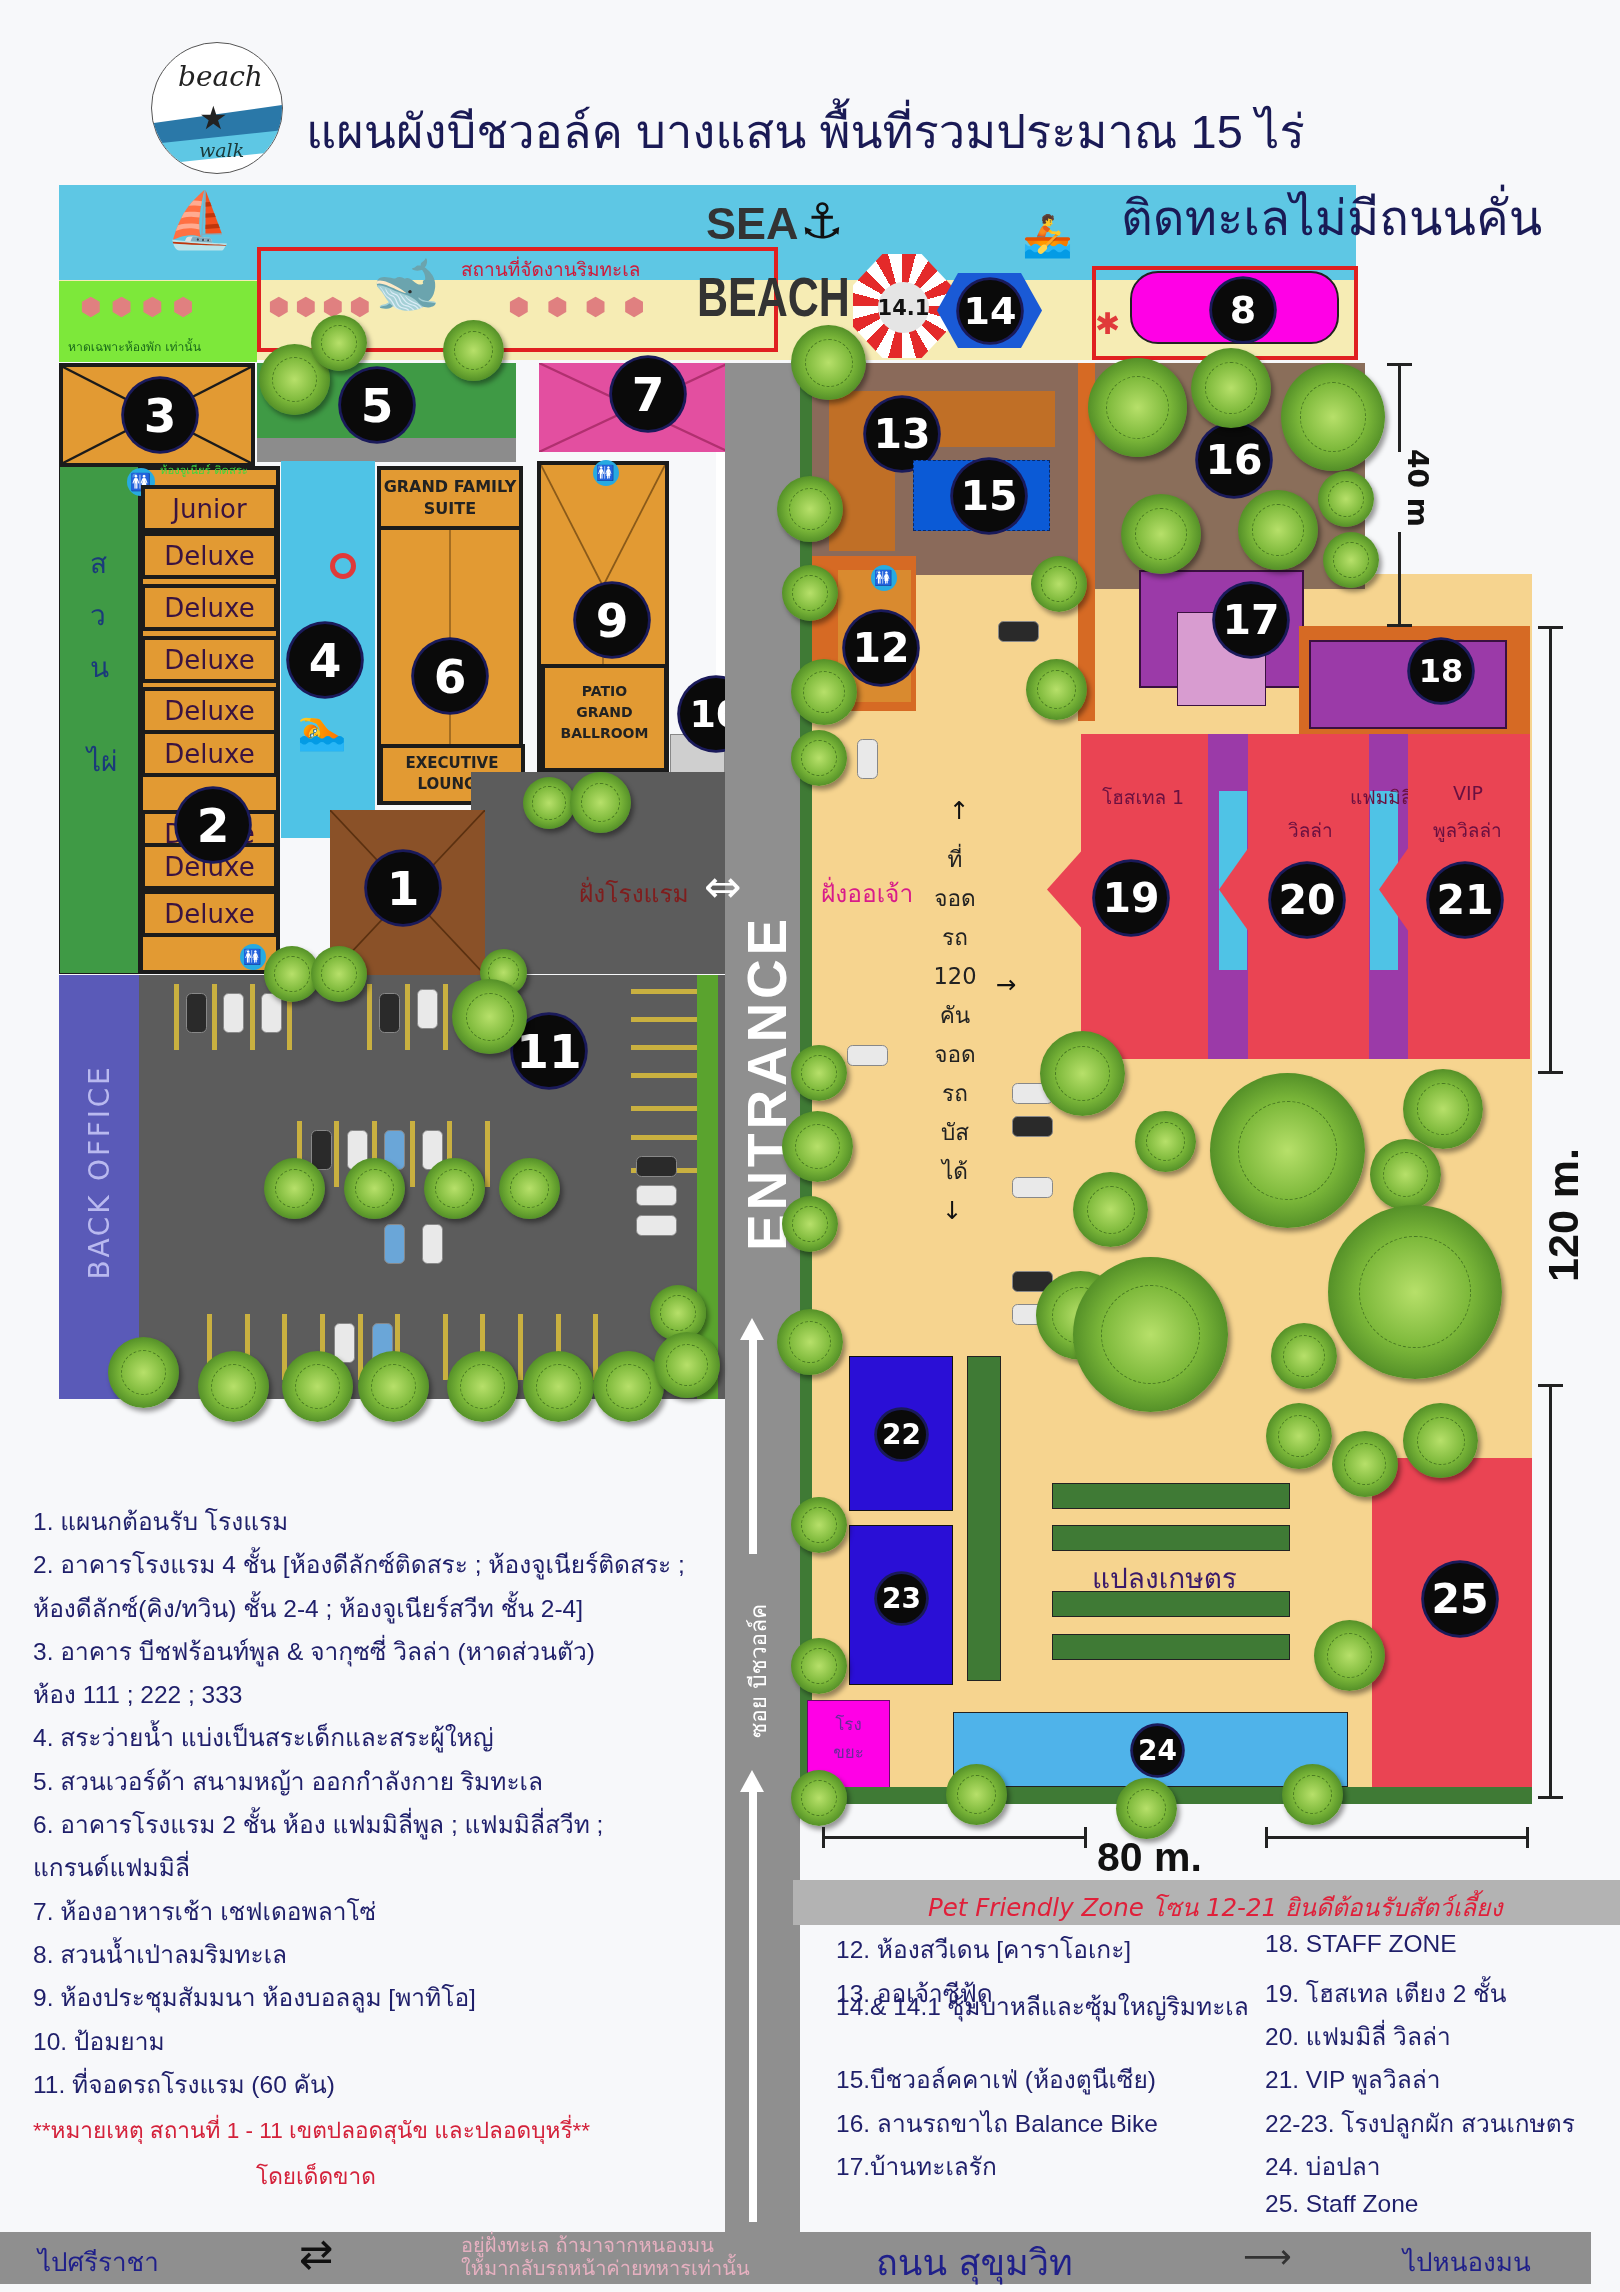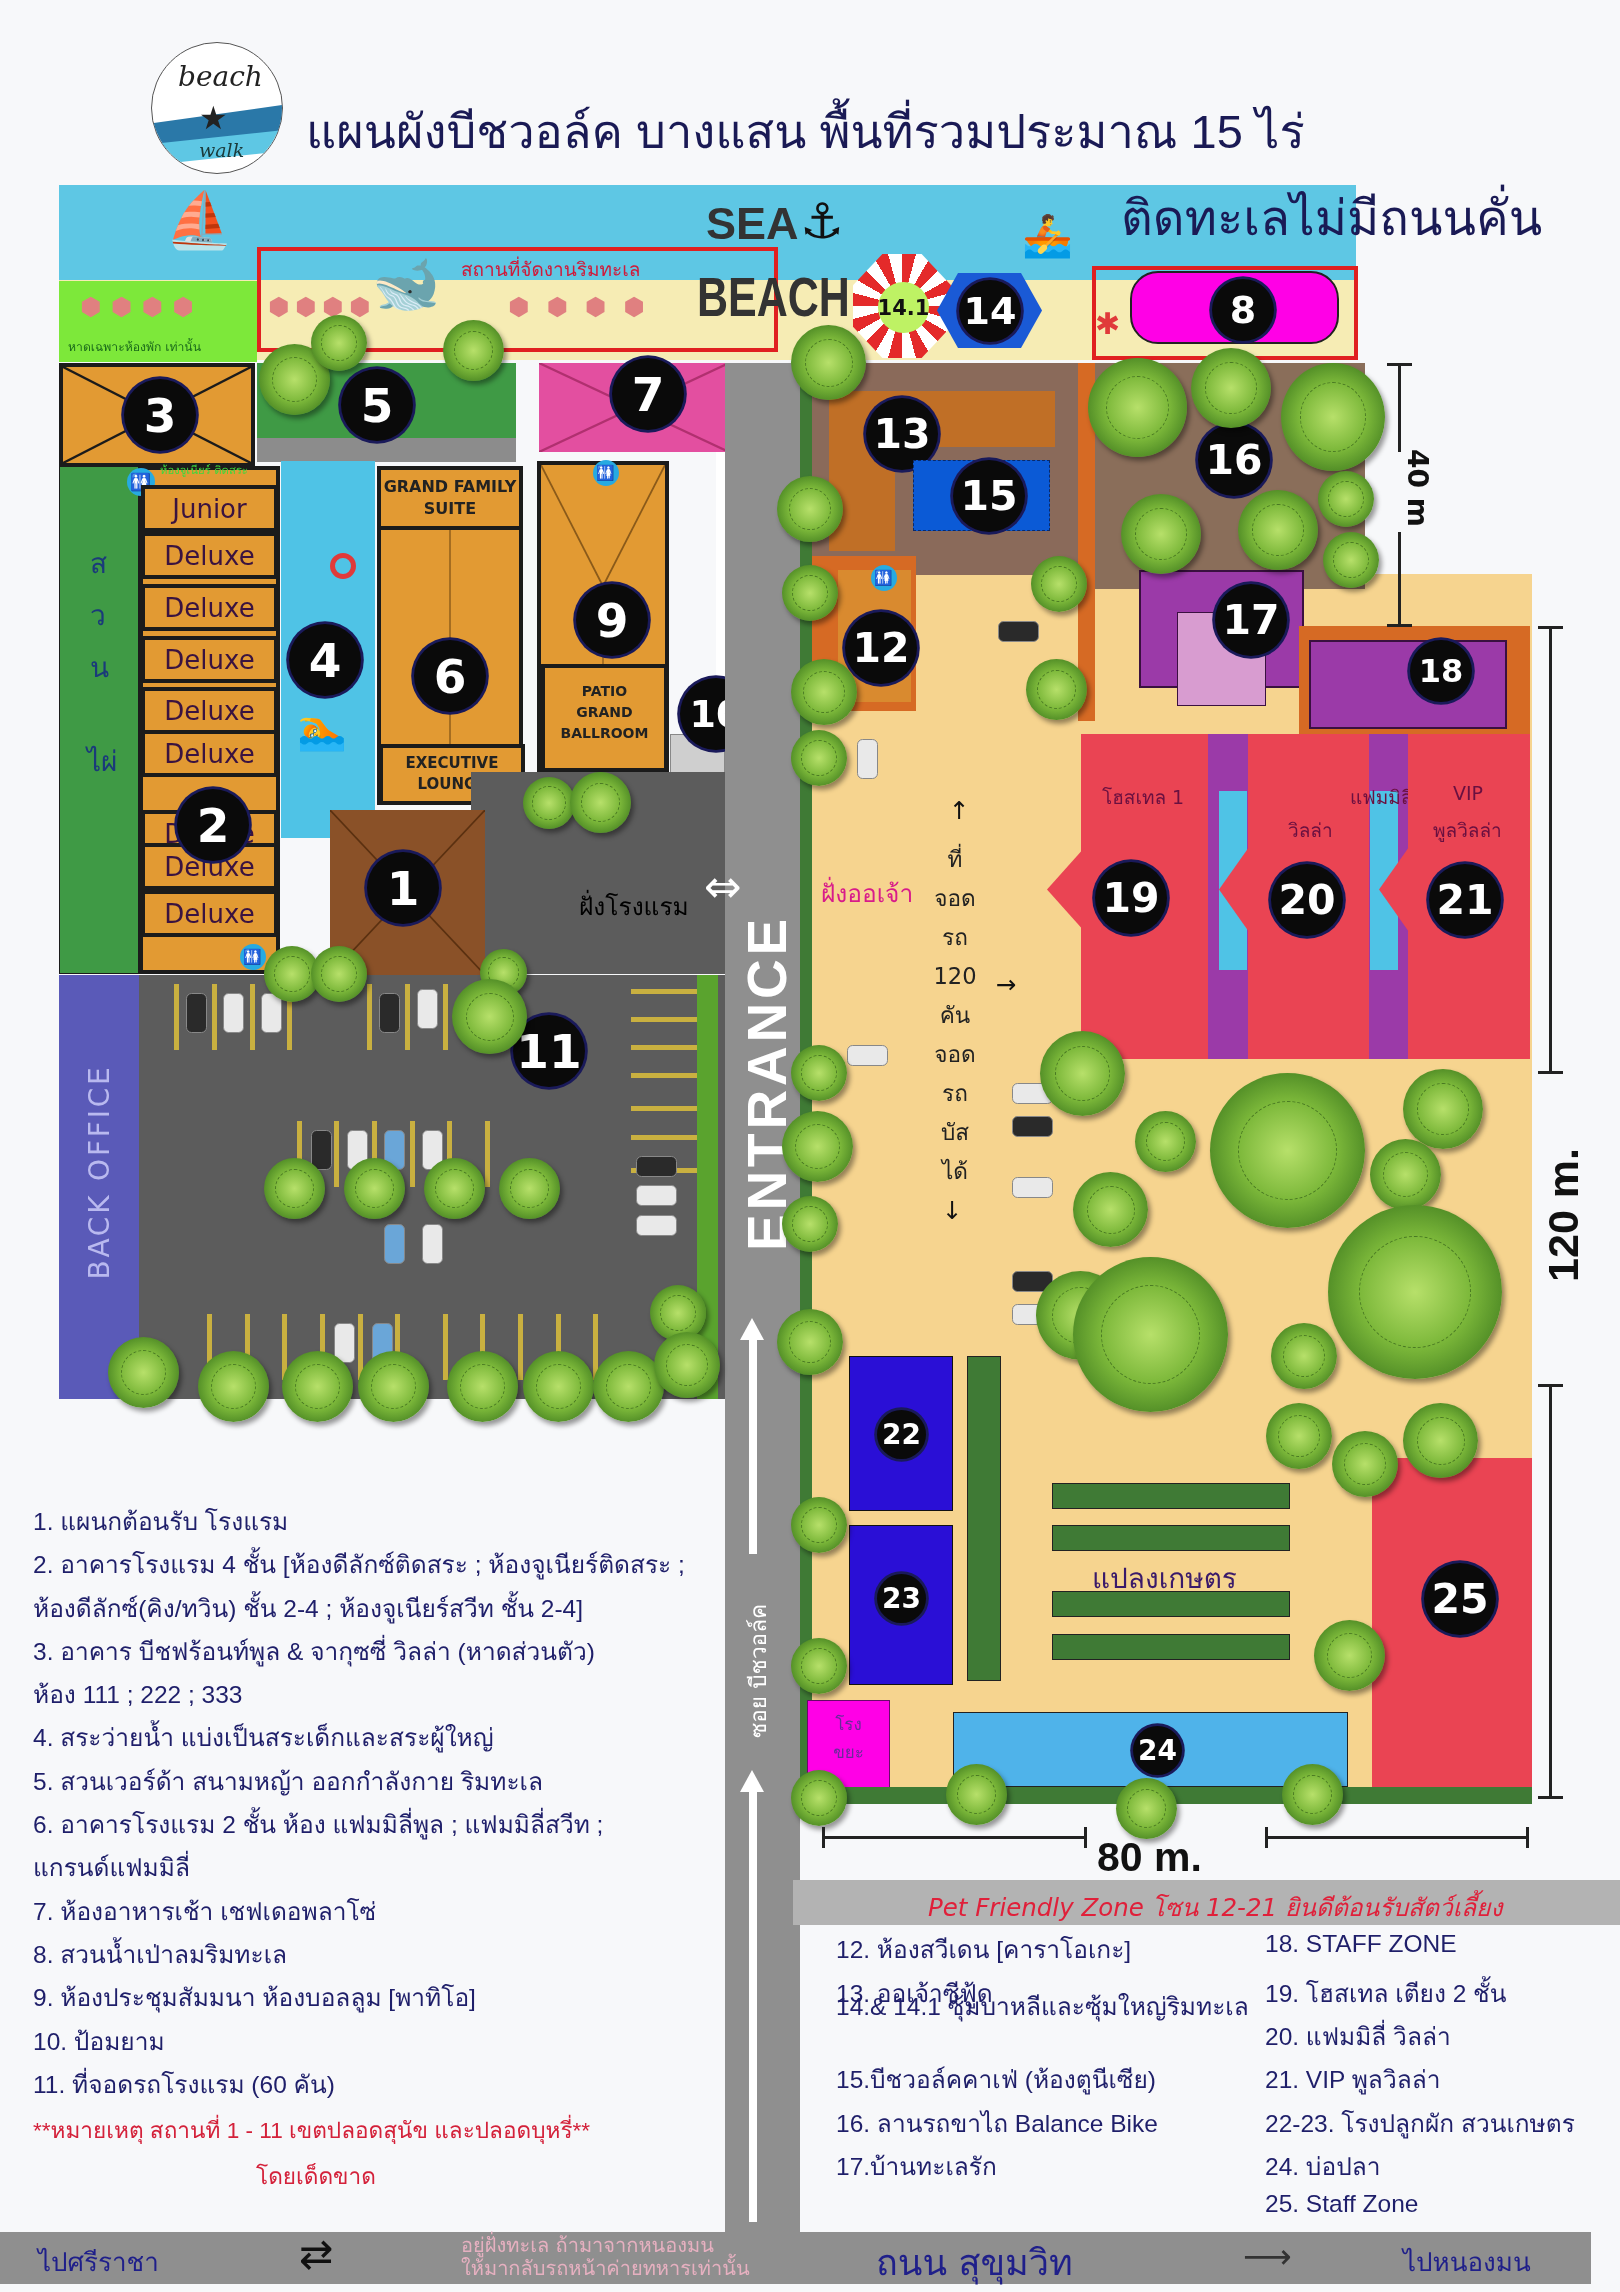"14.1" div.marker { background: #bef264 -> #e5e5e5 }
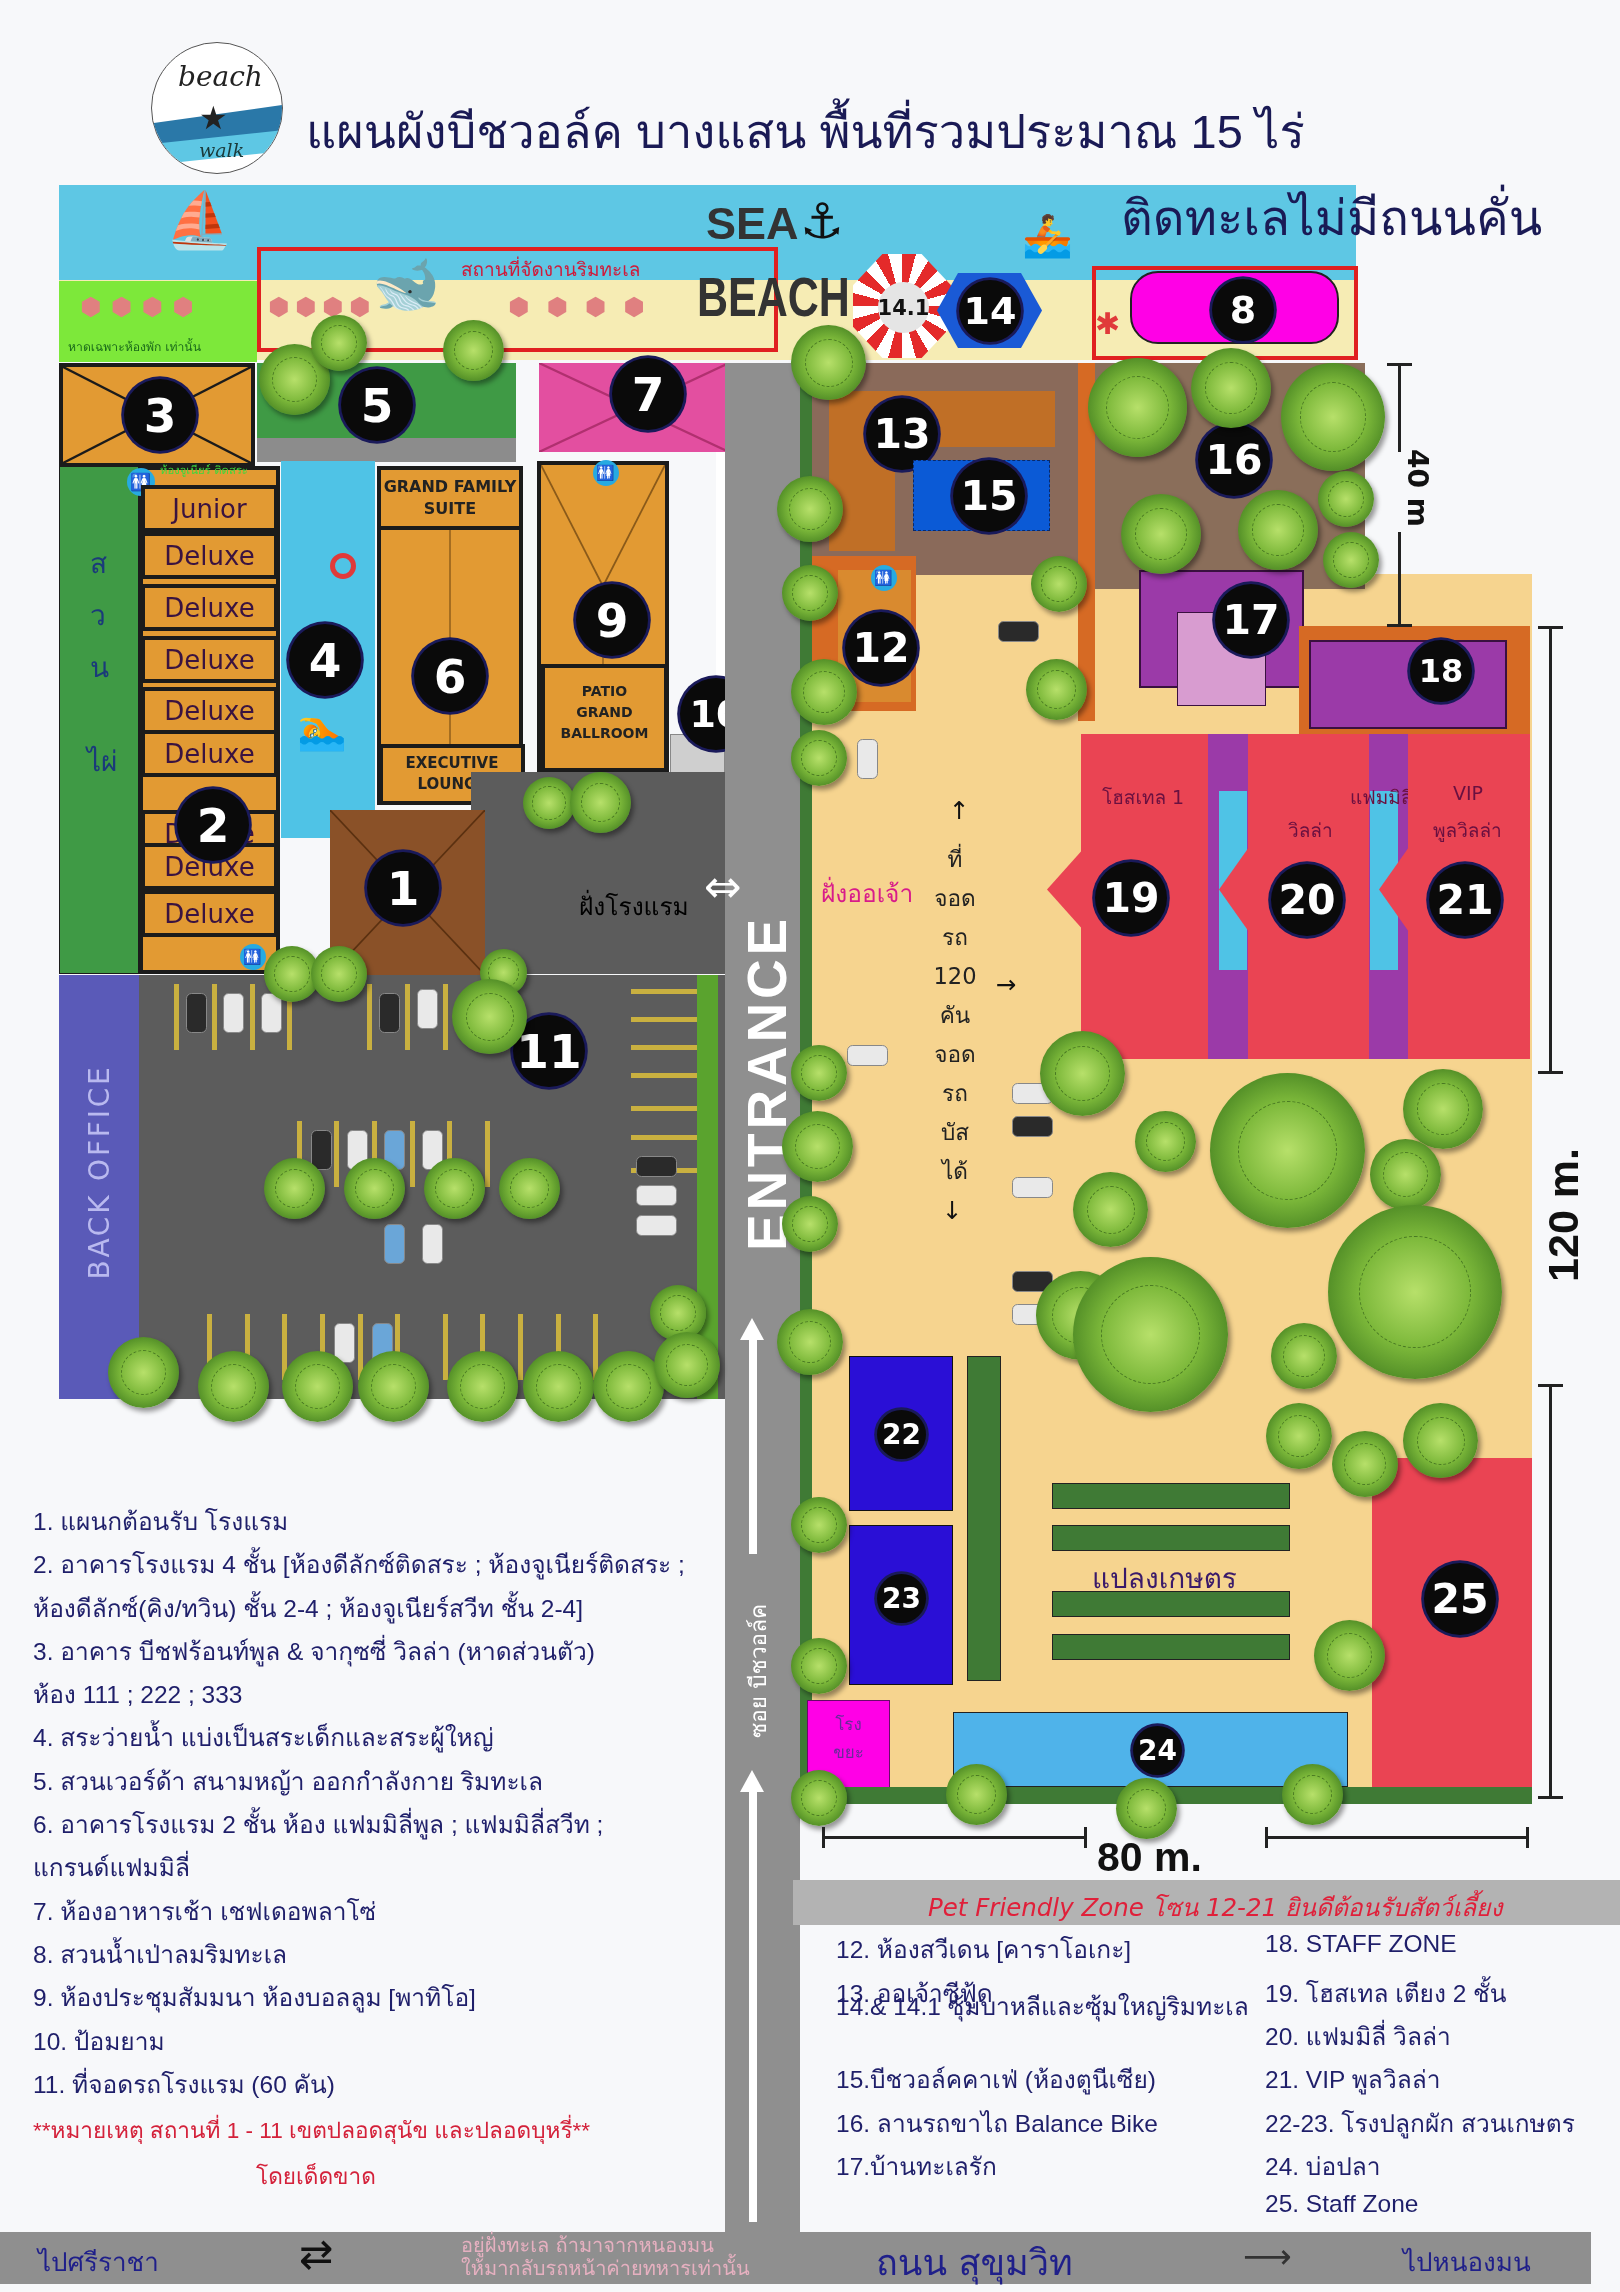"ฝั่งโรงแรม" div.abs { color: #000000 -> #7f1d1d; margin-top: 13px -> none }
